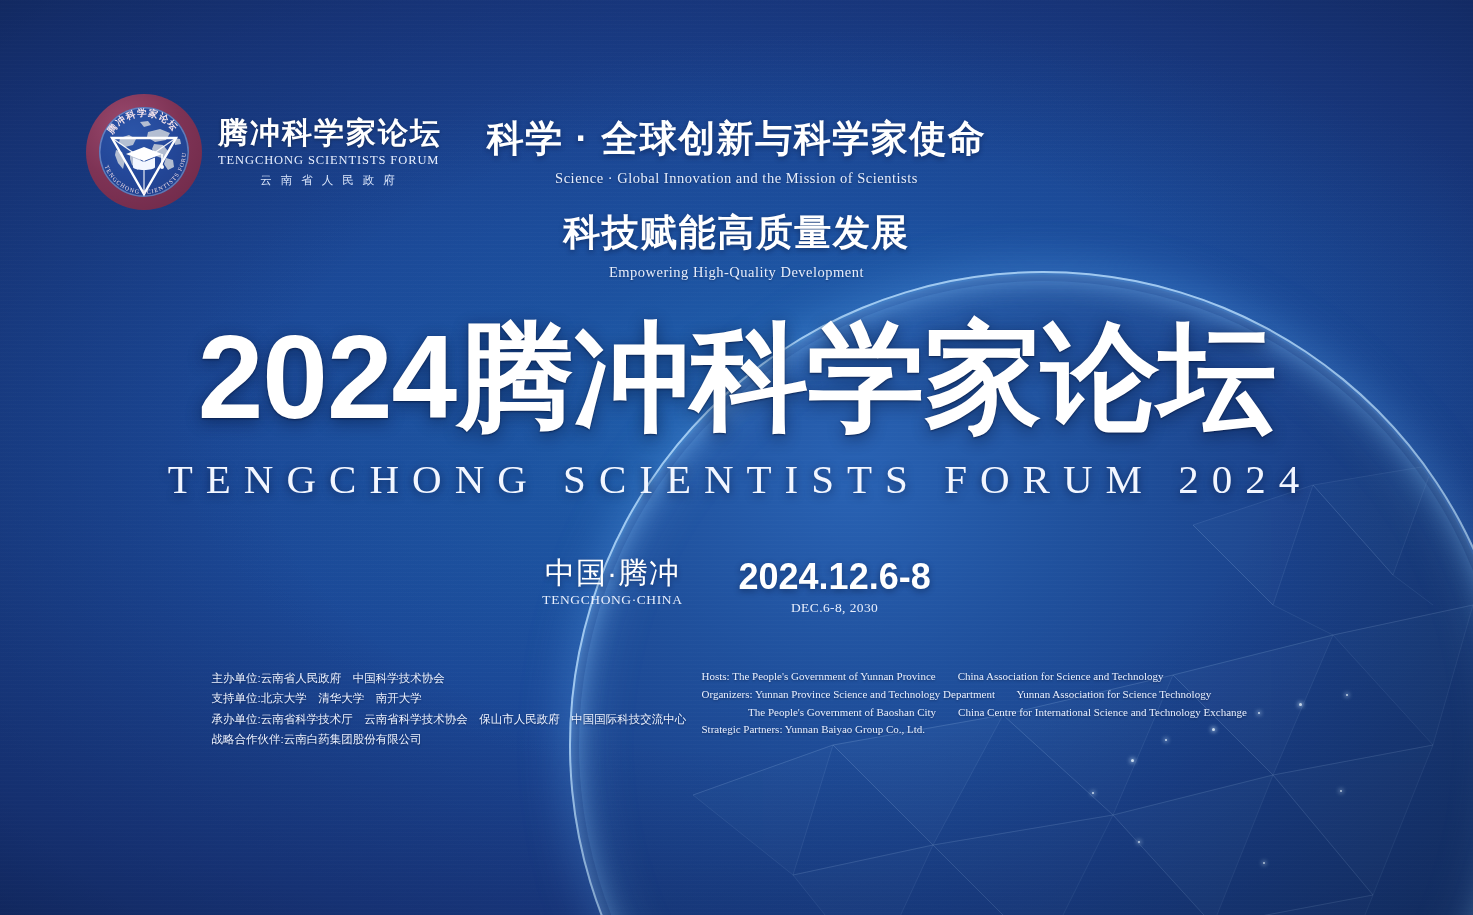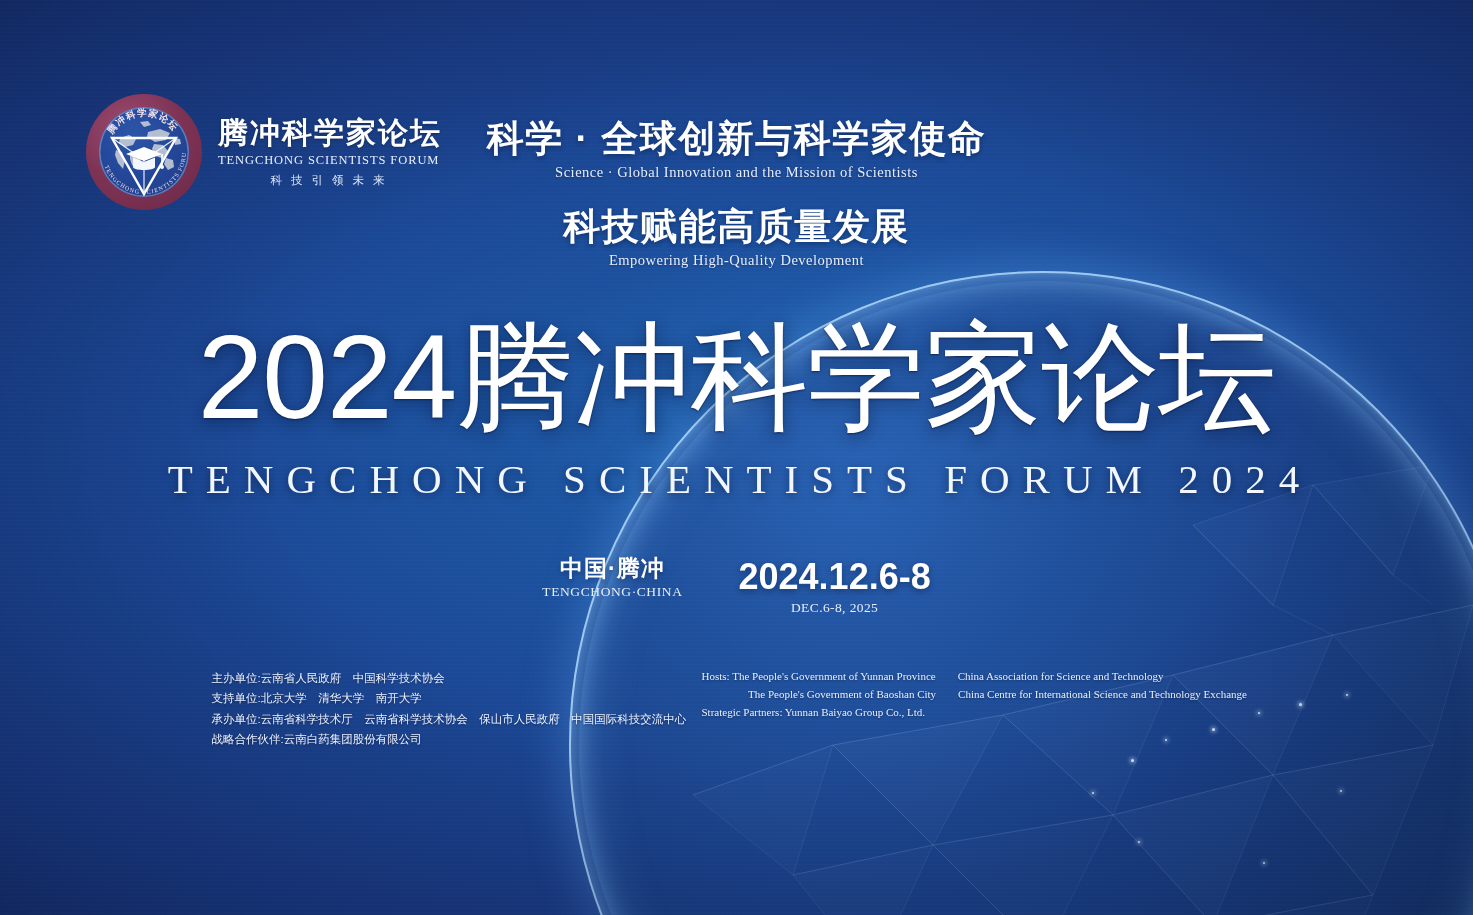"科技引领未来" div { text: 科技引领未来 -> 云南省人民政府 }
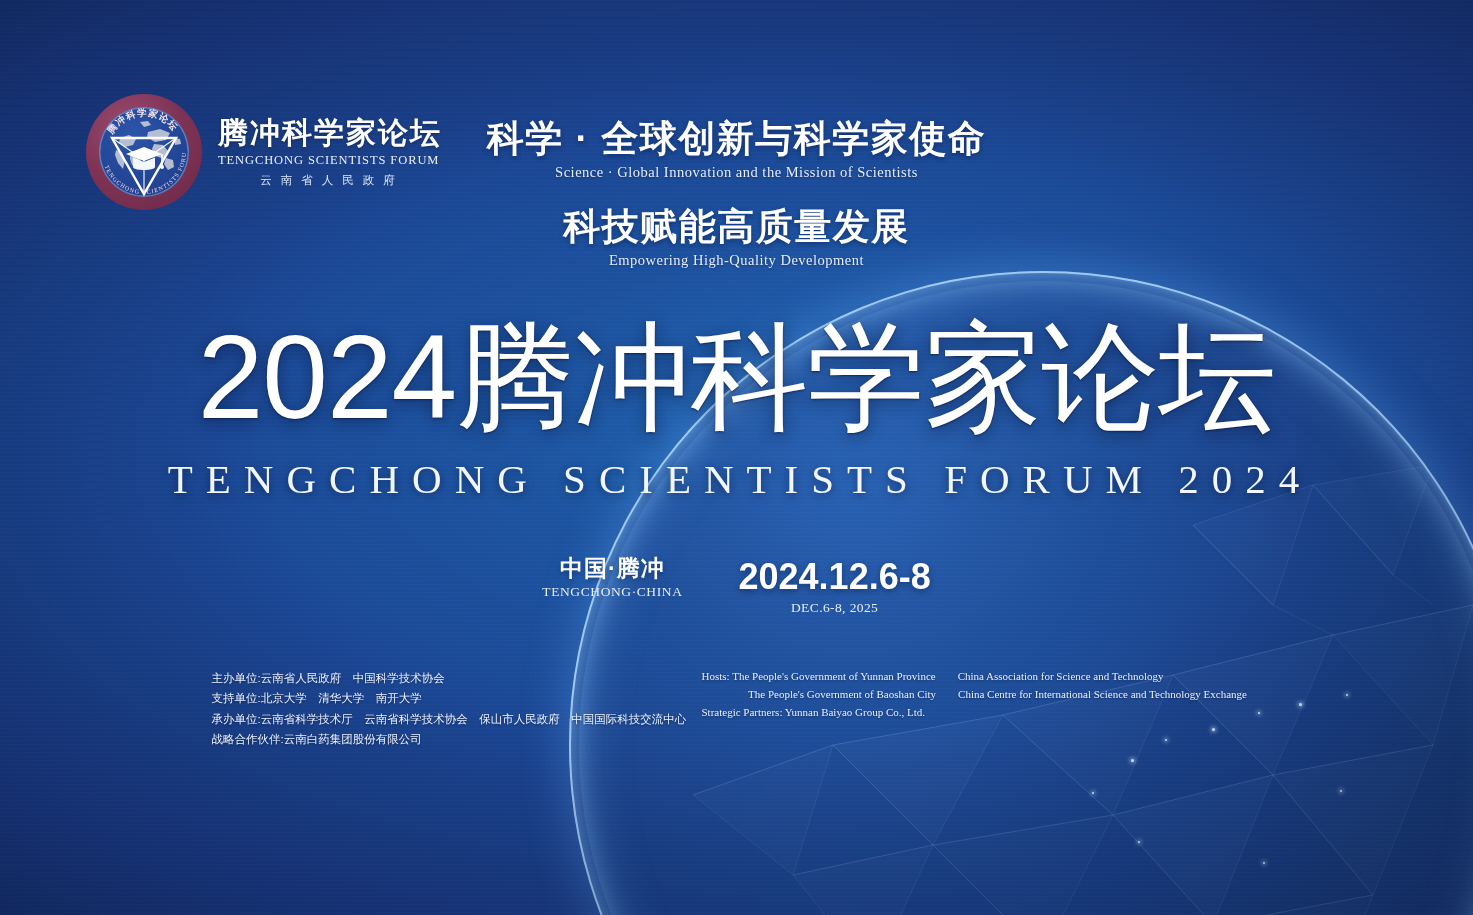"Science · Global Innovation and" .theme-en { margin-top: 3px -> 9px }
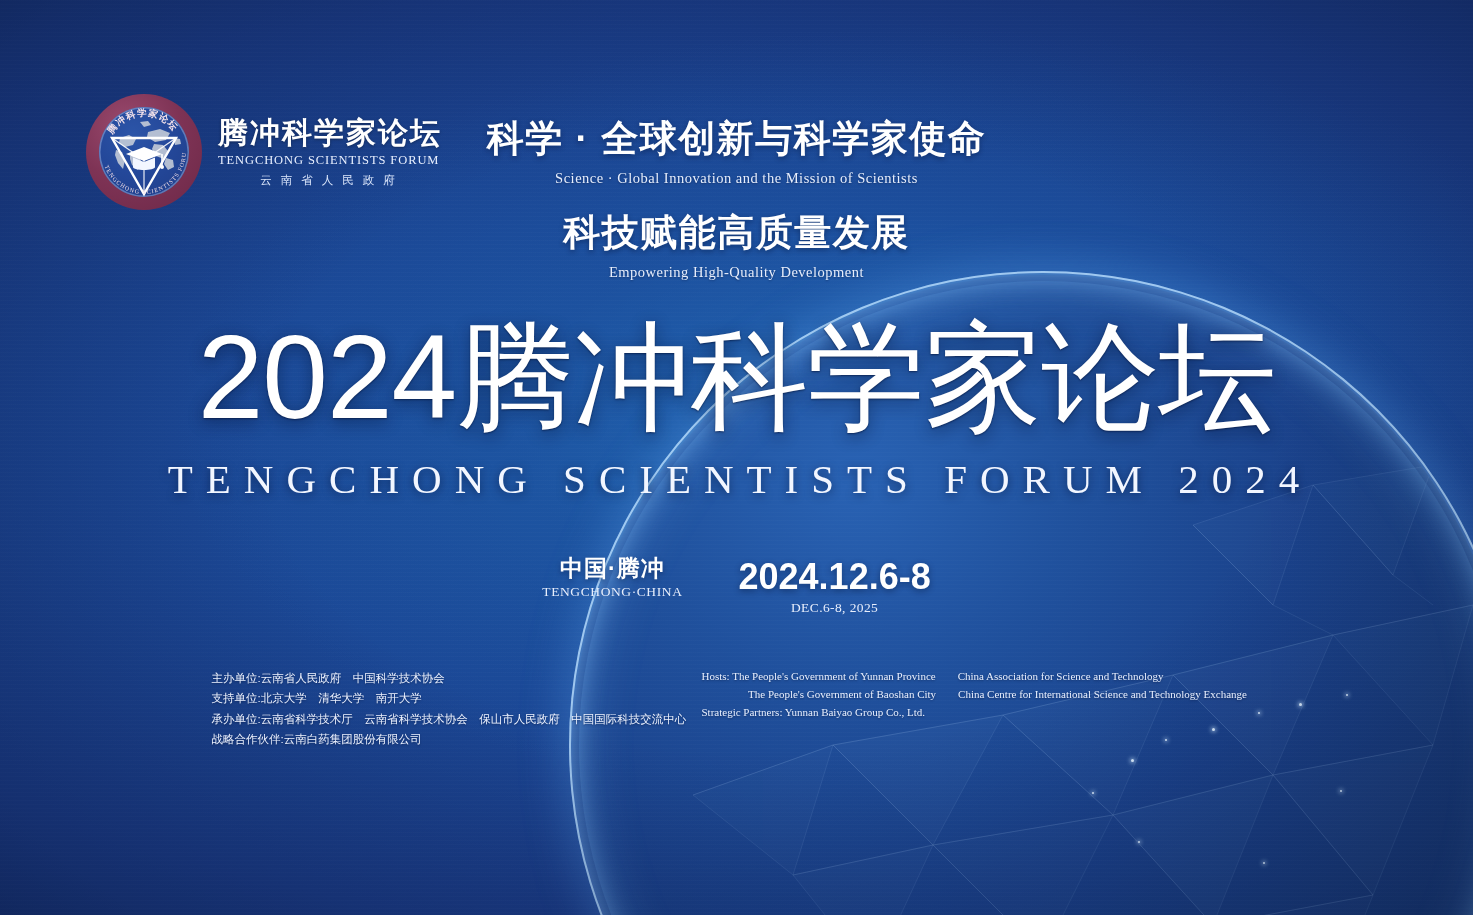"2024腾冲科学家论坛" #headline { font-weight: normal -> bold }
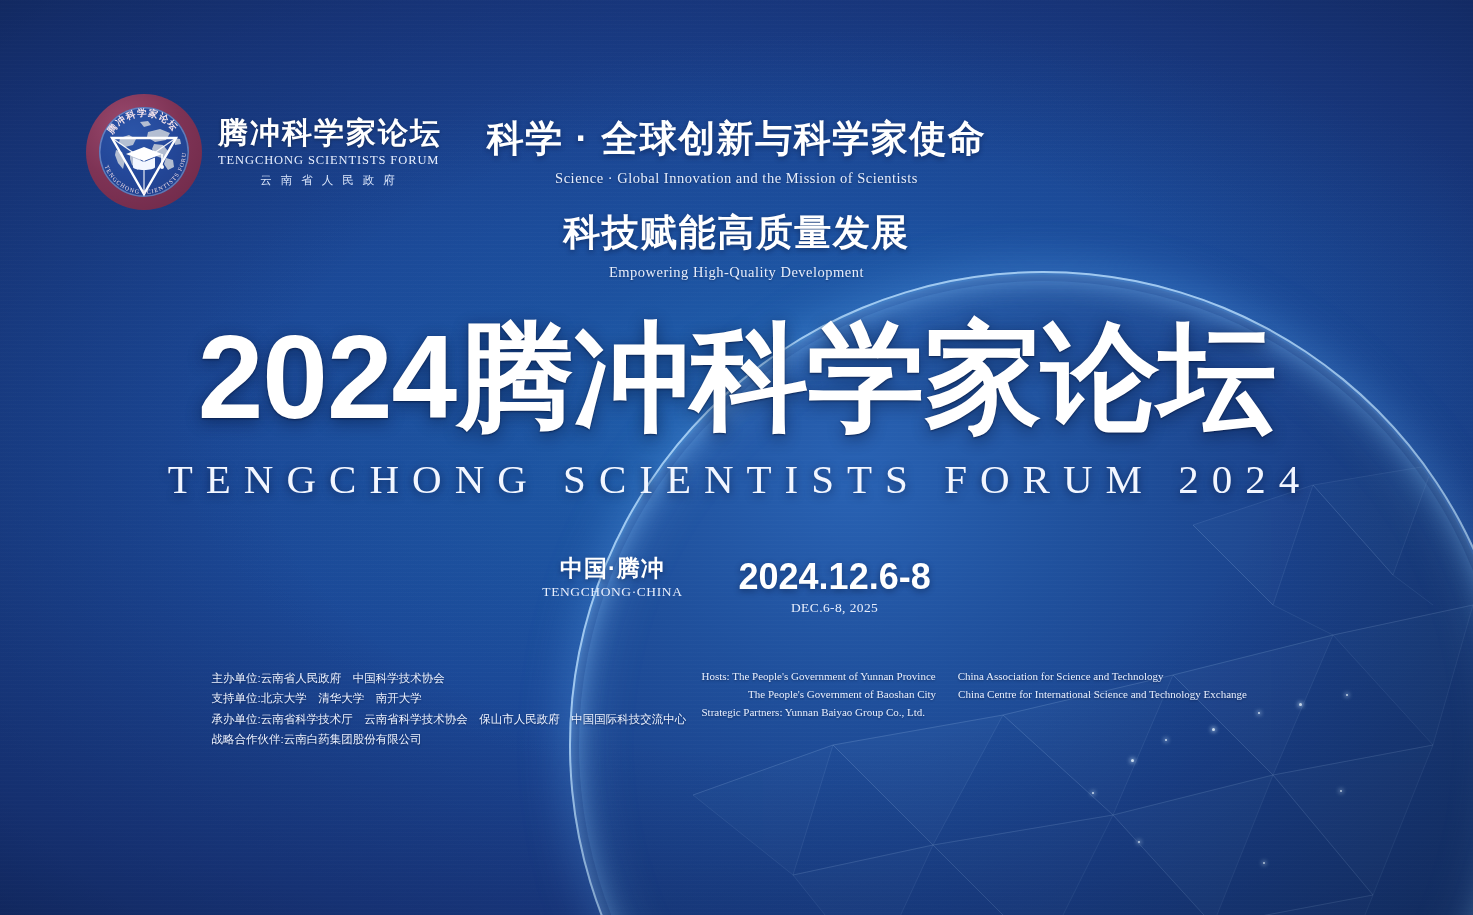"中国·腾冲" .place-cn { font-size: 23px -> 30px; font-weight: bold -> normal }
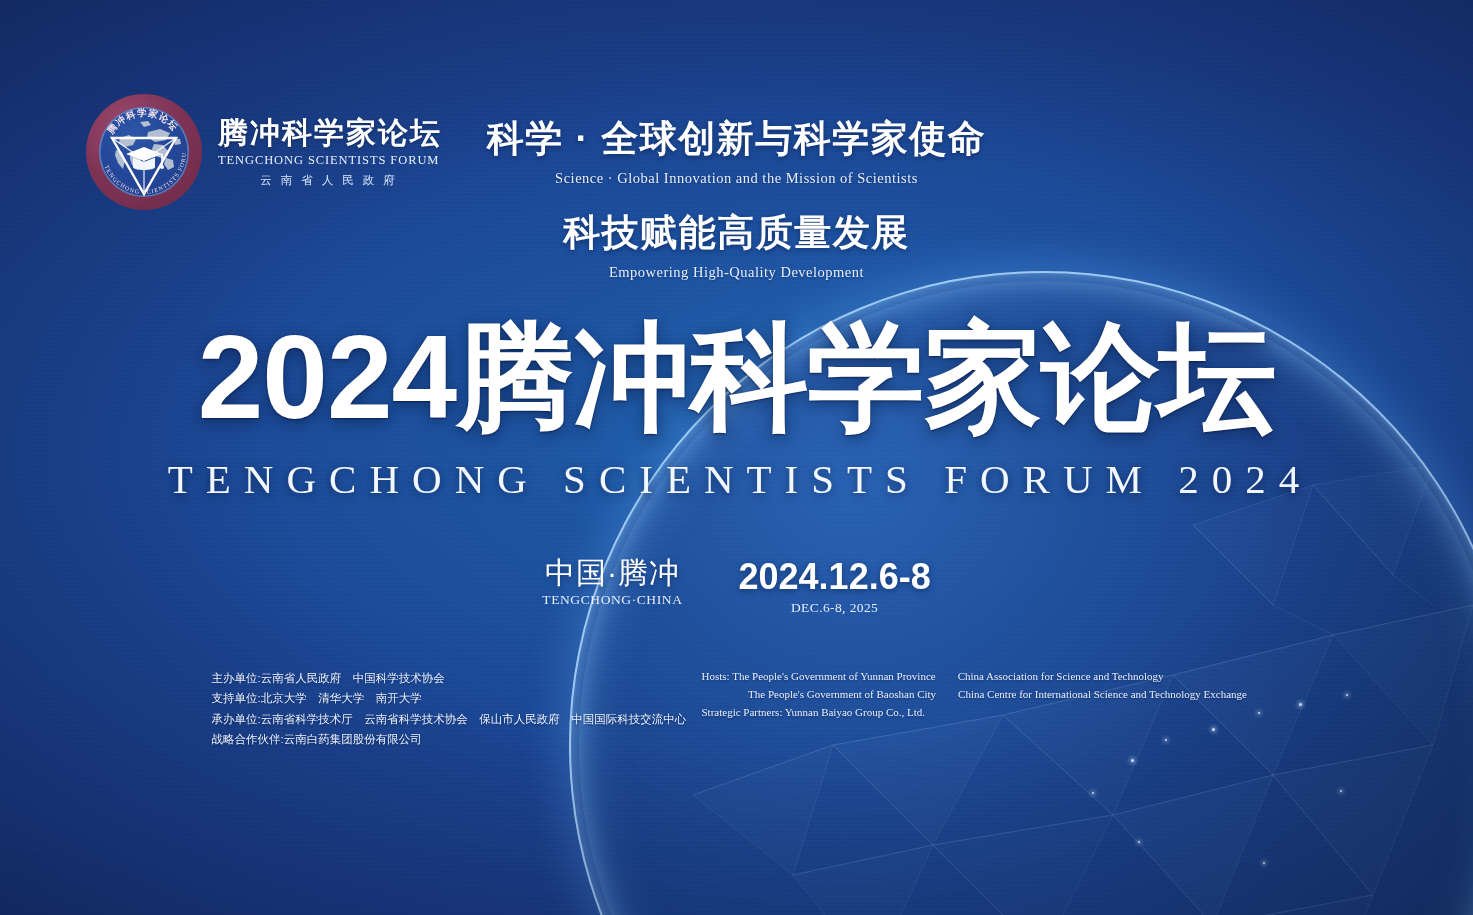"DEC.6-8, 2025" div.date-en { text: 2025 -> 2030 }
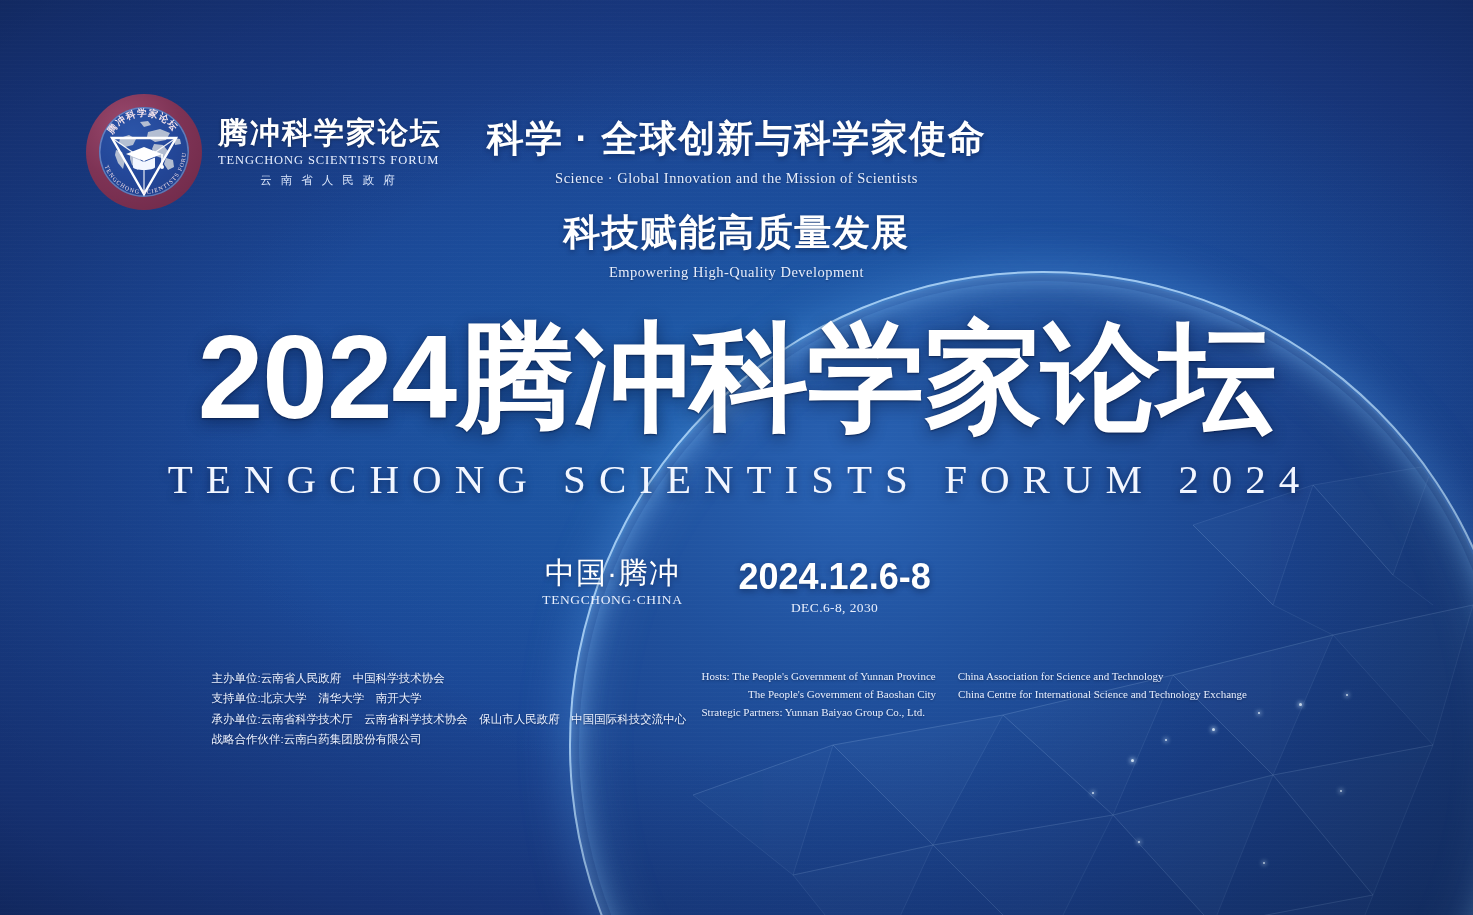"Organizers: Yunnan Province Science and" div.cr-en-line { html: none -> <div>Organizers: Yunnan Province Science and Technology Department Yunnan Association for Science Technology</div> }
